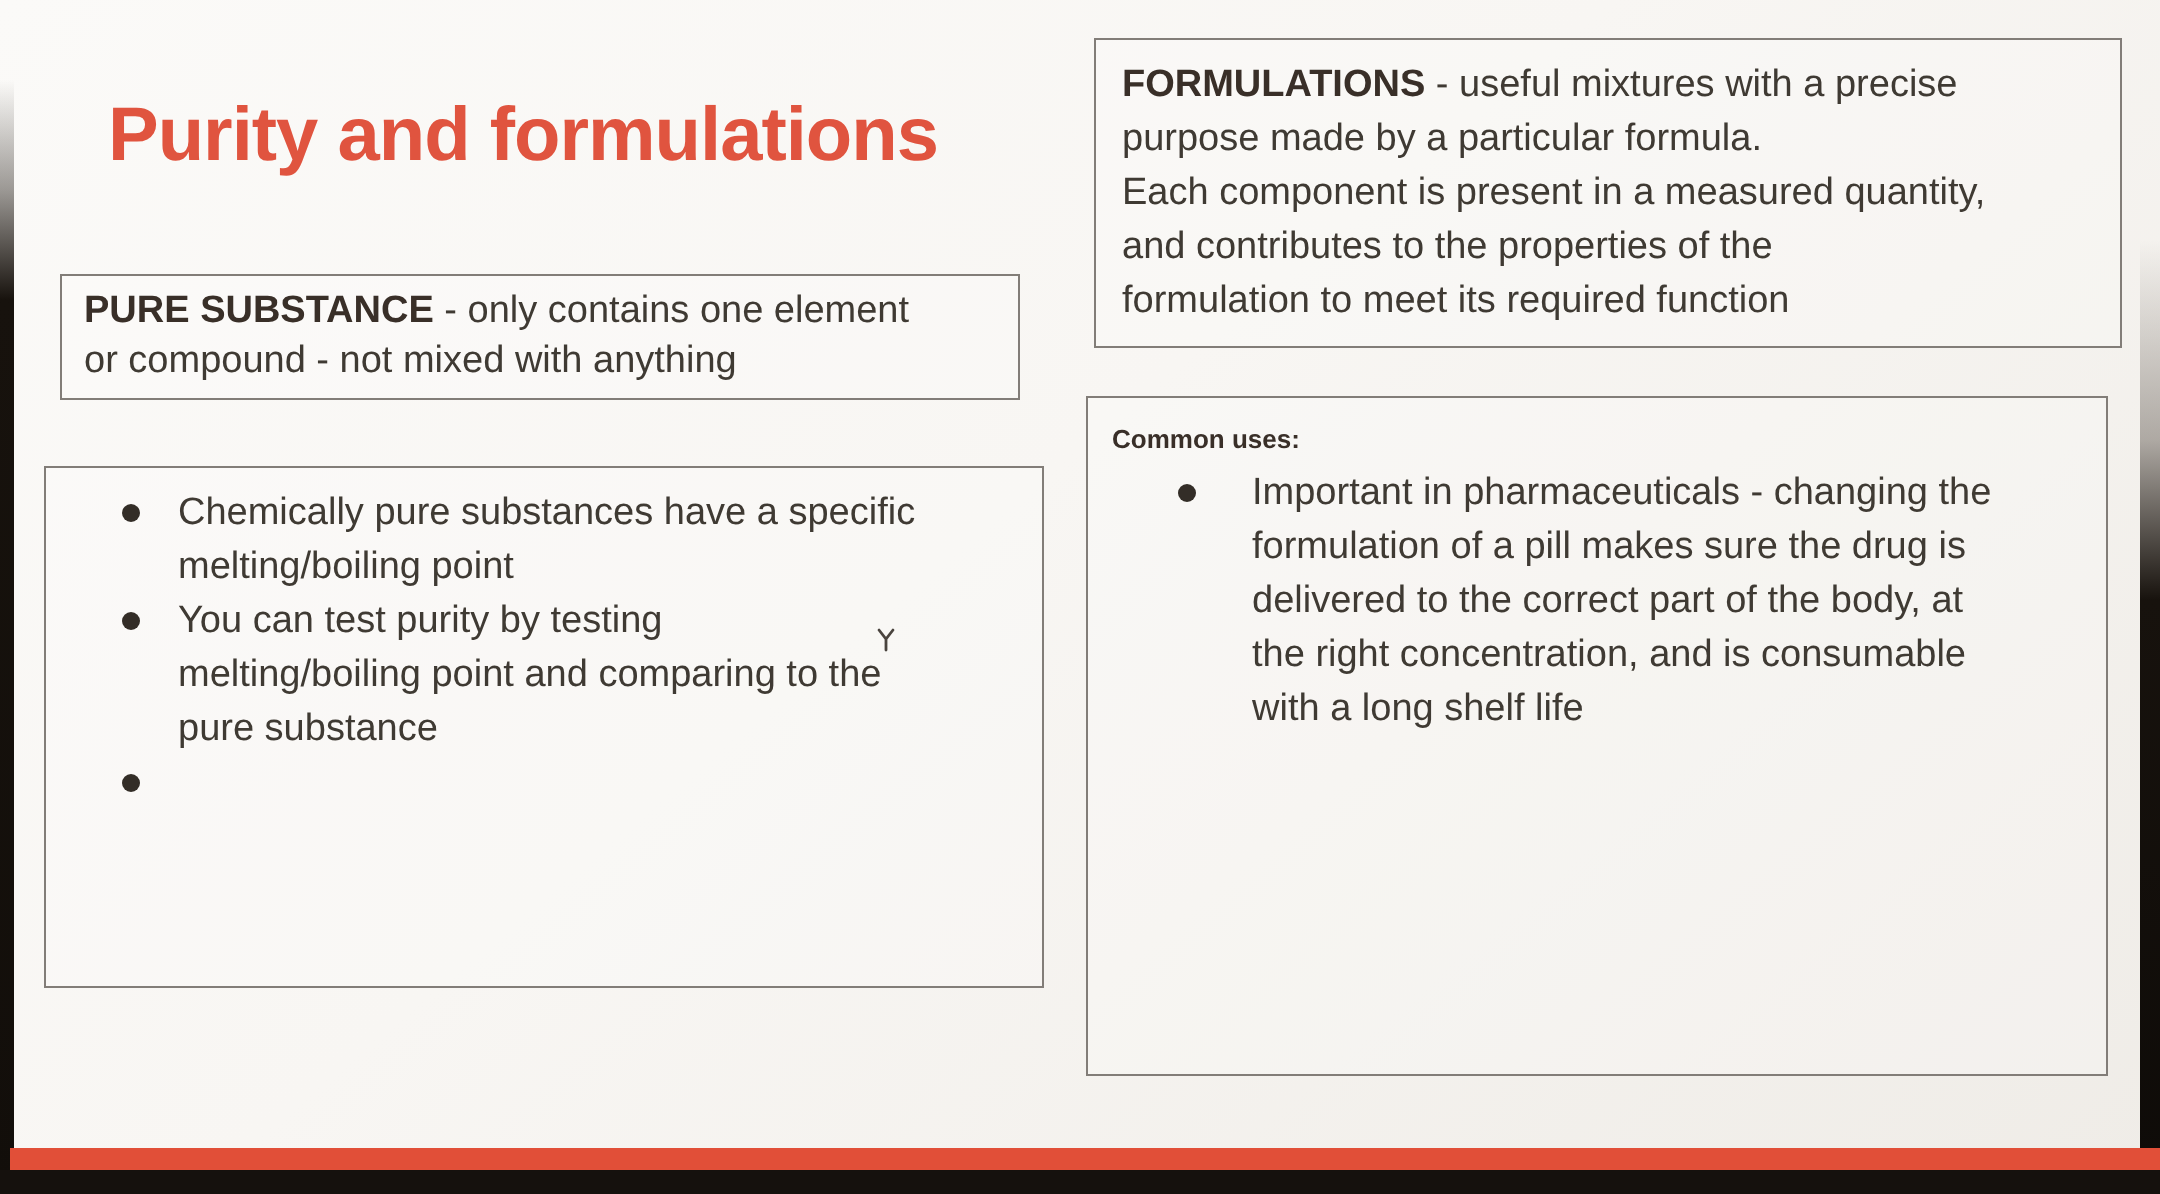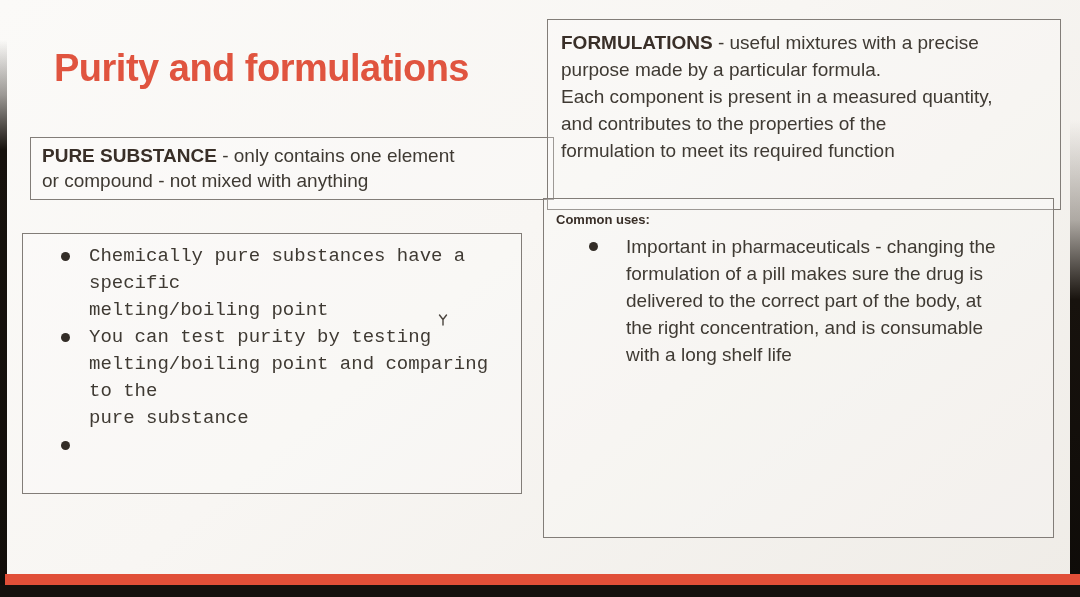"FORMULATIONS - useful mixtures with" .form-box { height: 191px -> 155px }
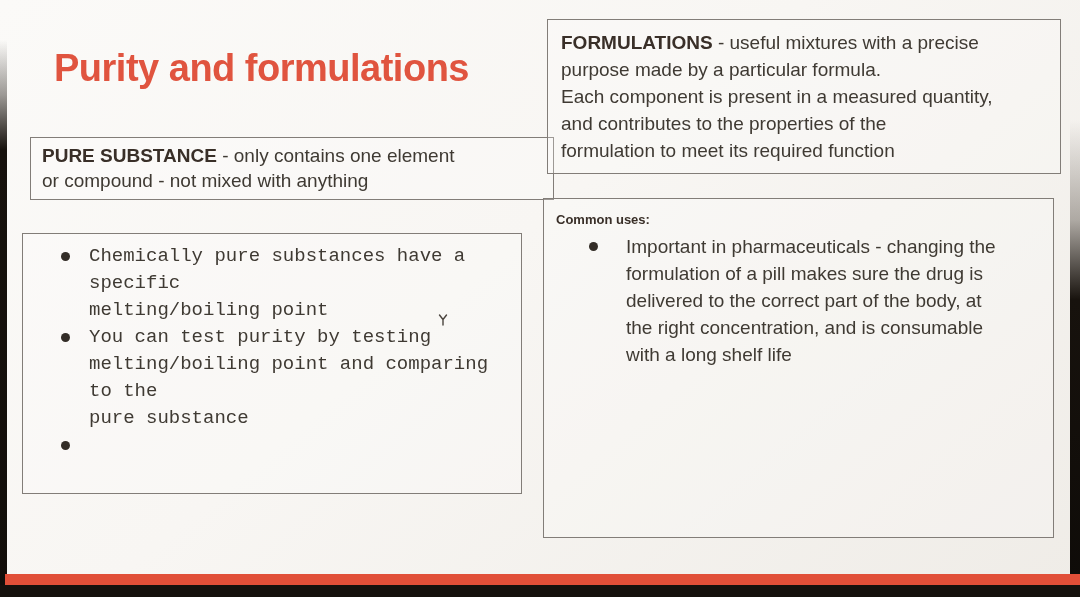"PURE SUBSTANCE - only contains" .pure-box { width: 524px -> 480px }
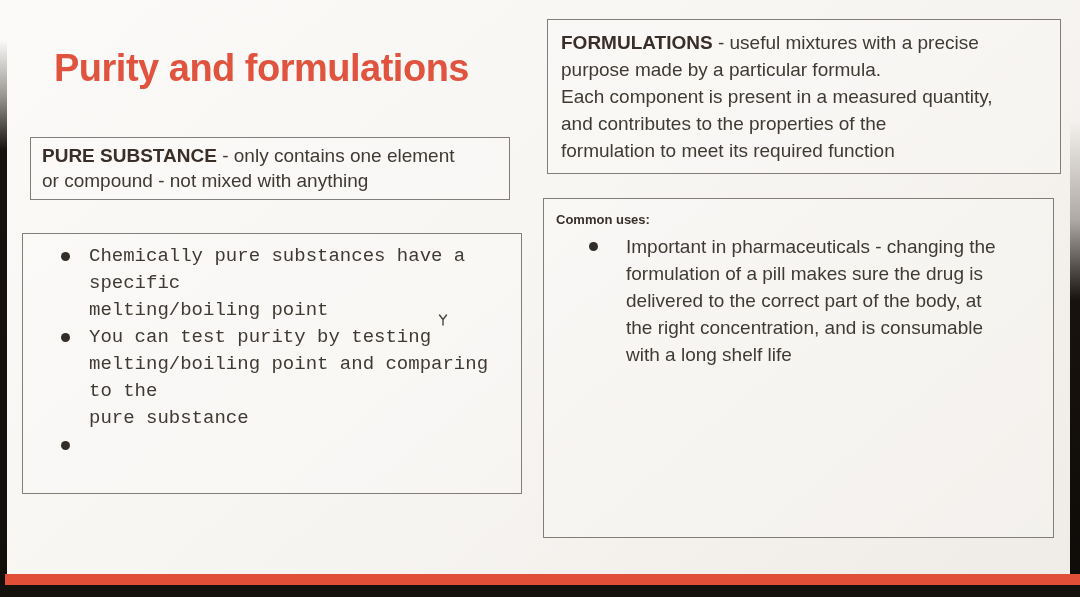"Chemically pure substances have a" .bullets-box { font-family: Liberation Mono, monospace -> none }
